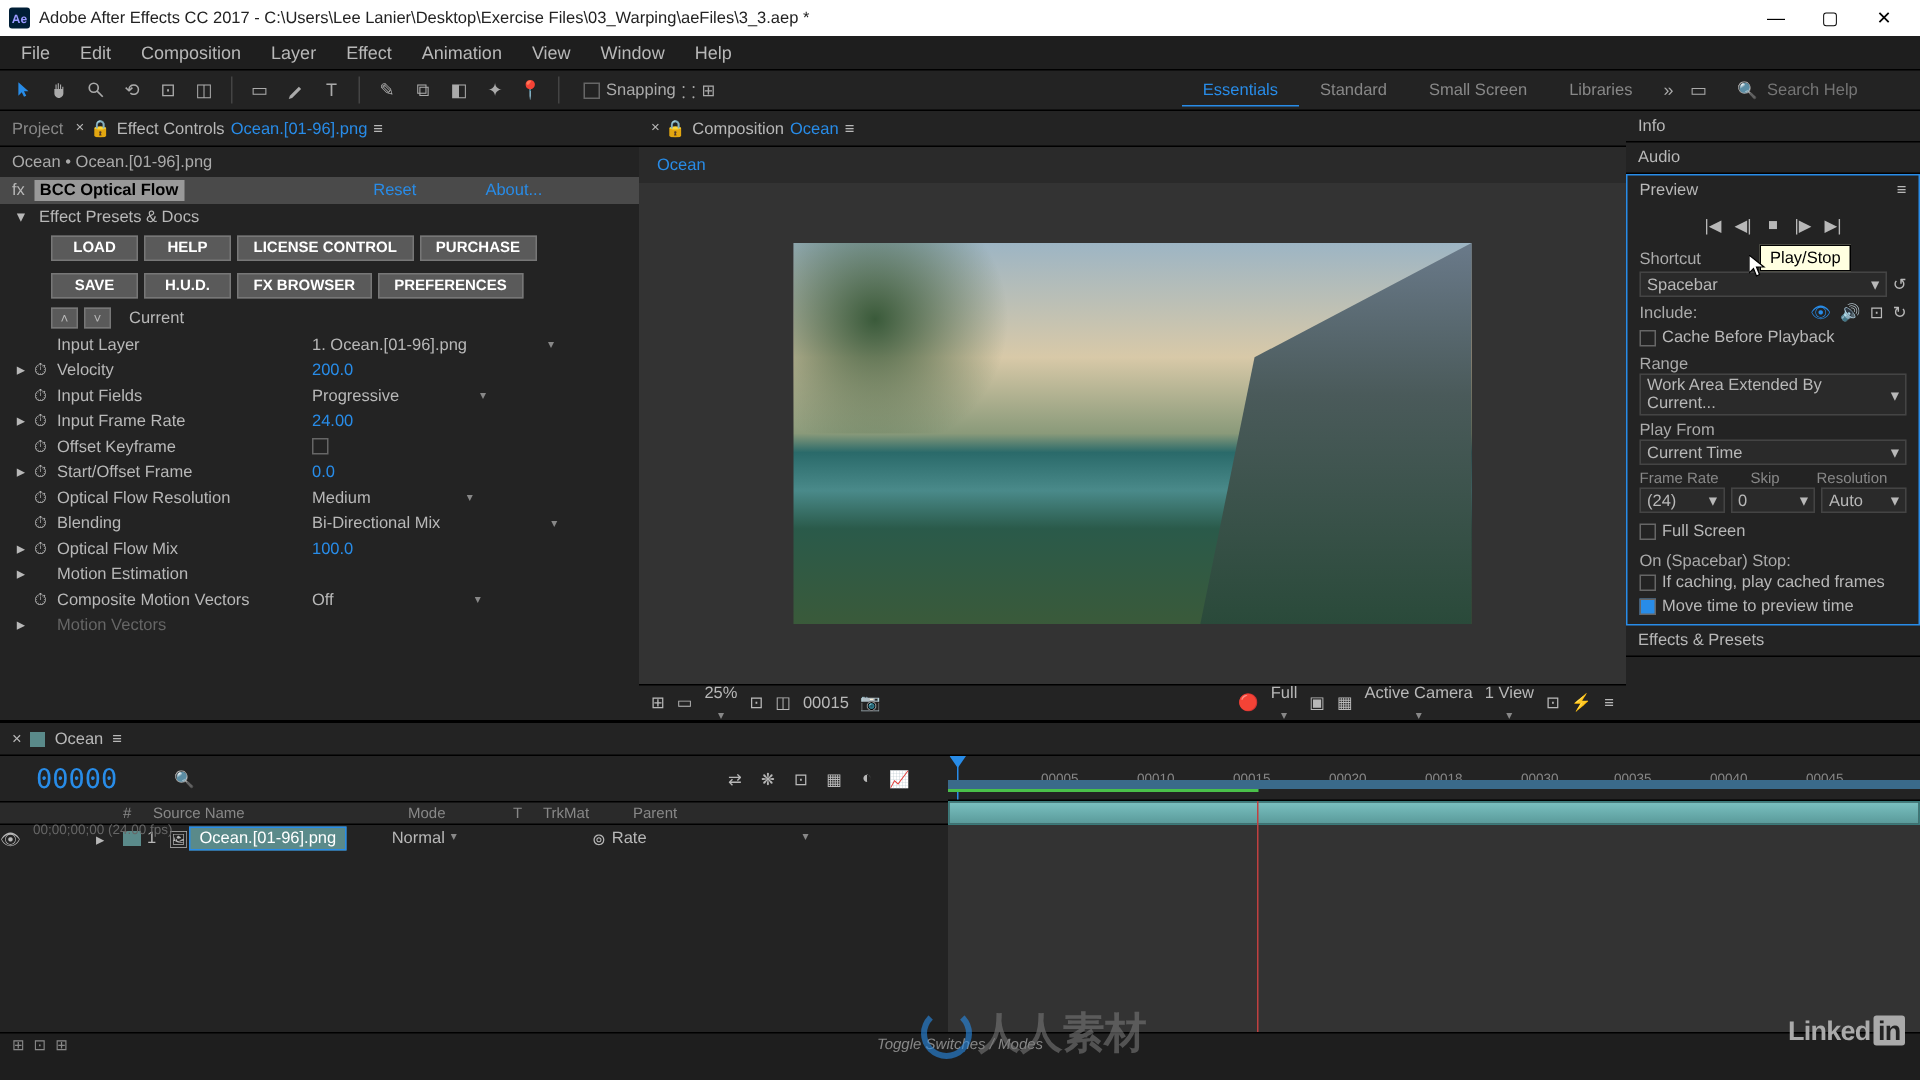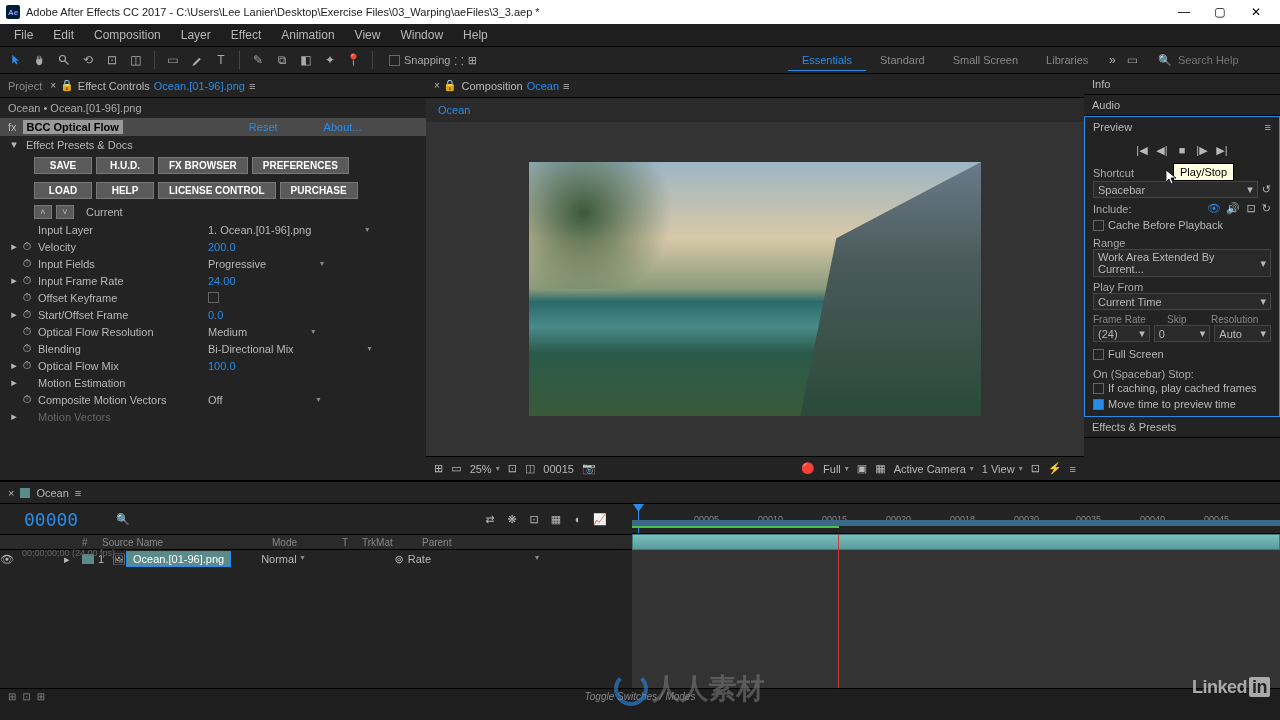"SAVE" div.ec-buttons { order: before "LOAD" -> after "LOAD" }
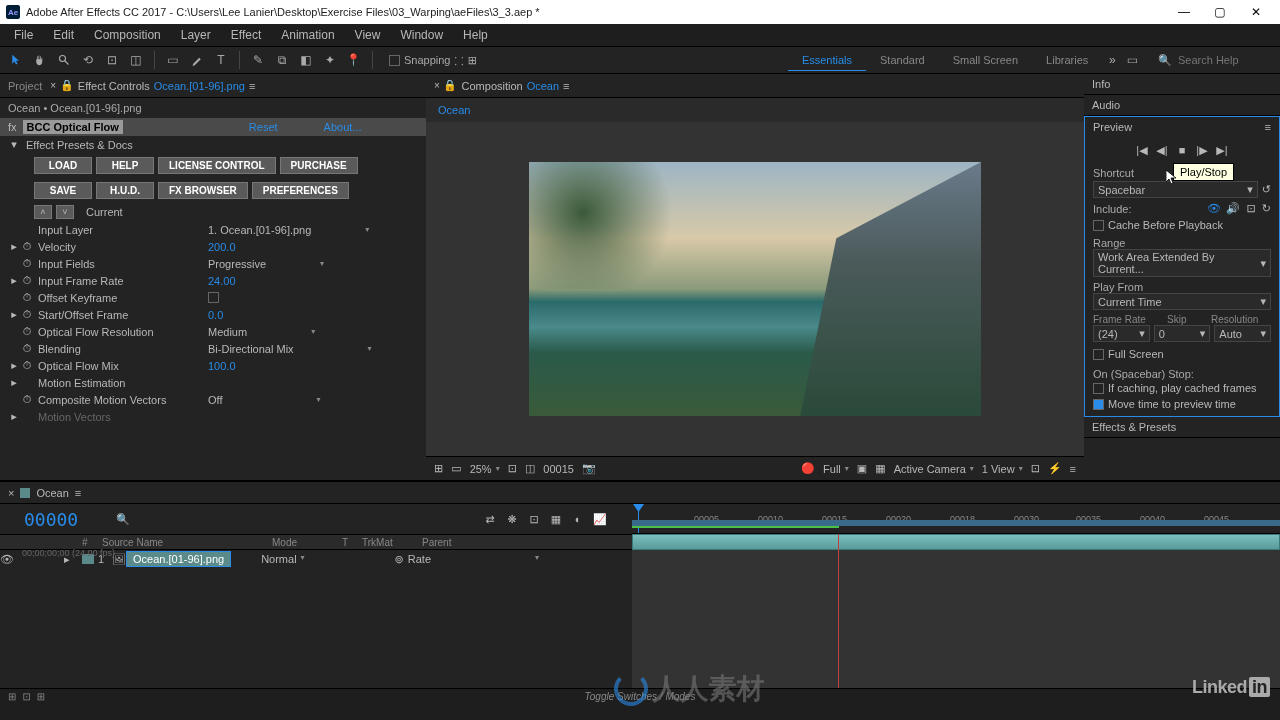"25%" .vf-dd { flex-direction: none -> column }
